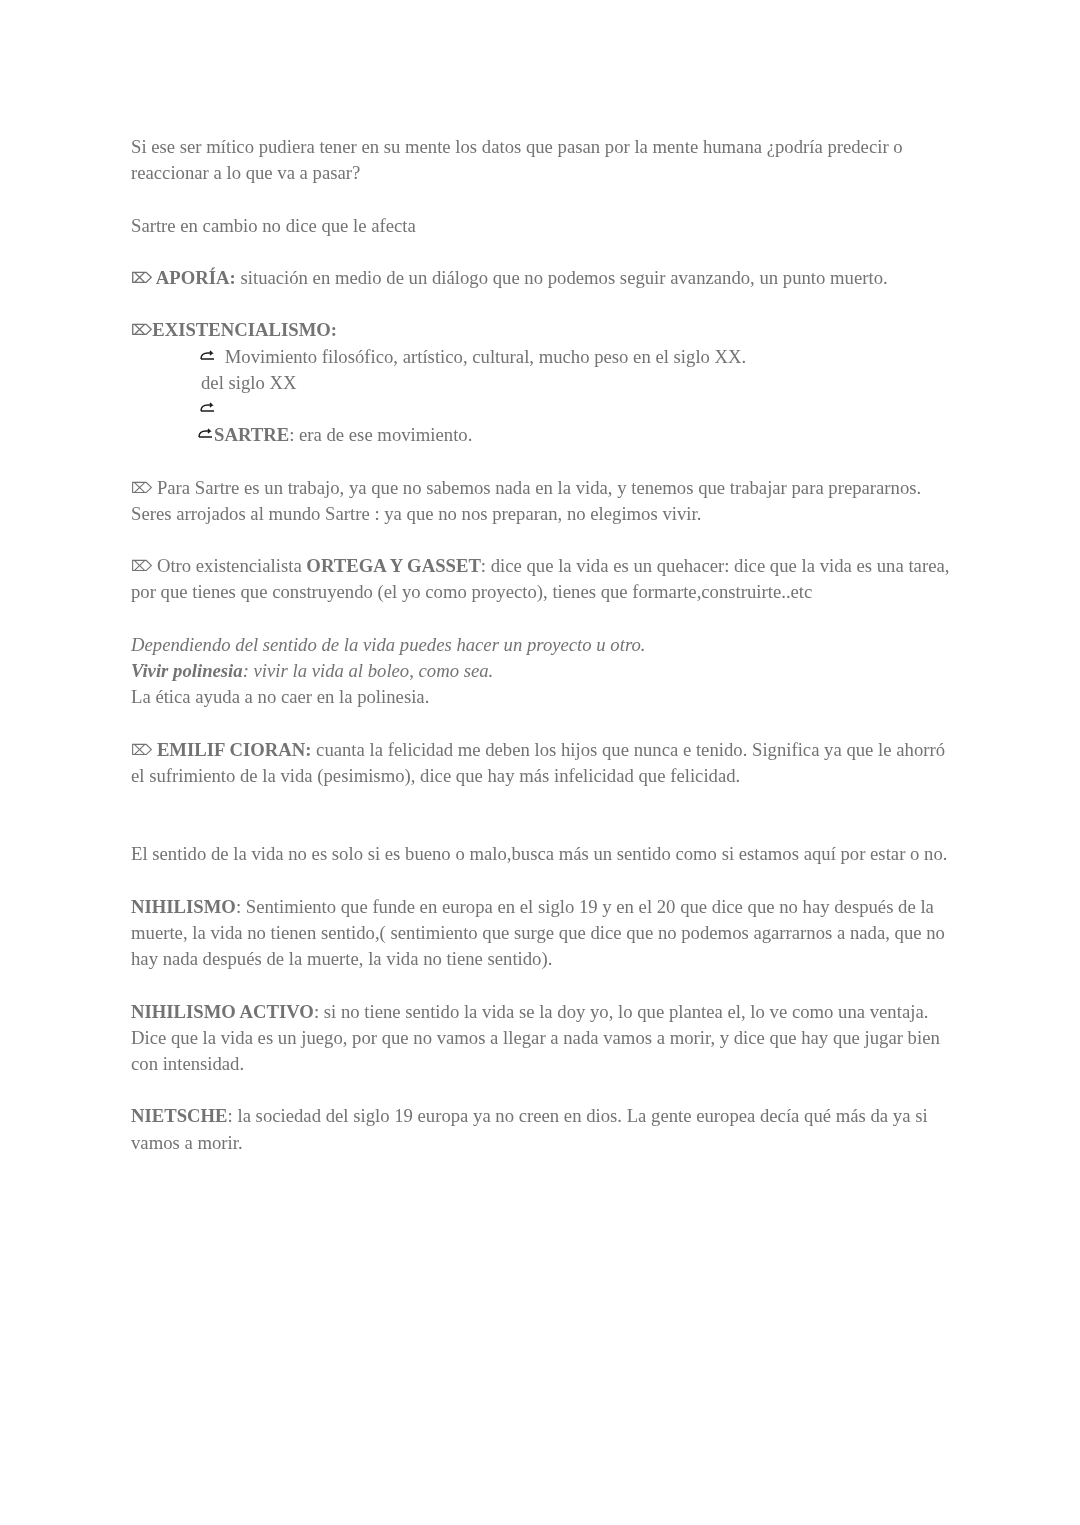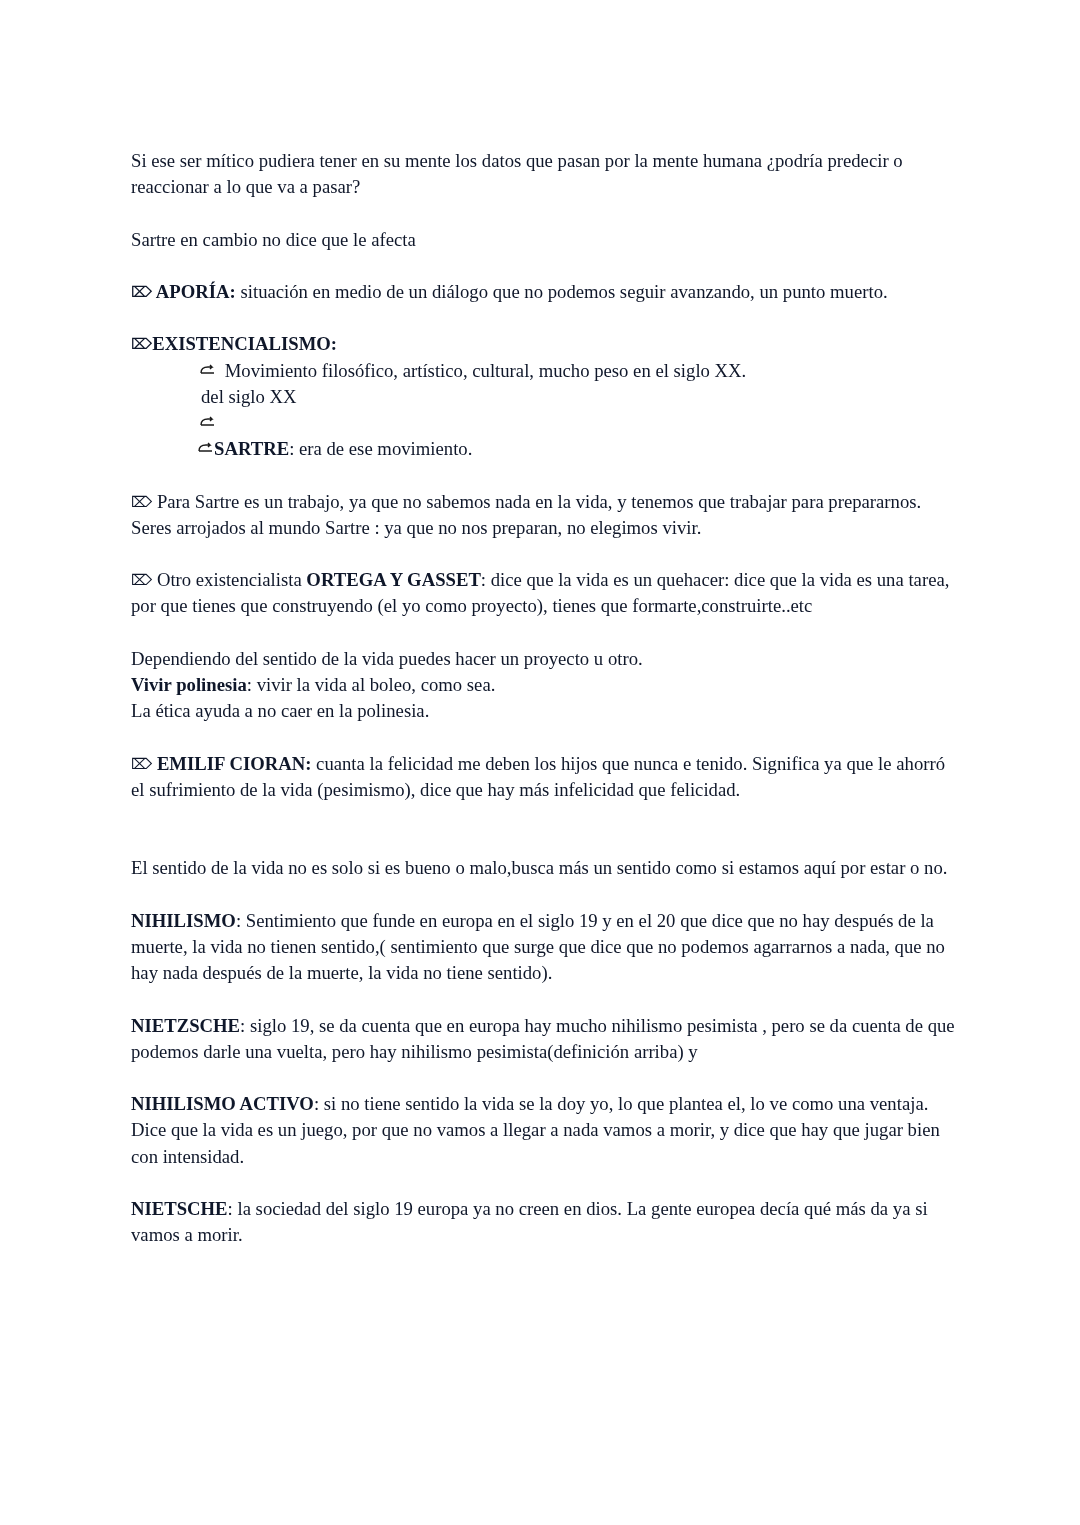"Si ese ser mítico pudiera" .page { color: #0f172a -> #737373; top: 148px -> 134px }
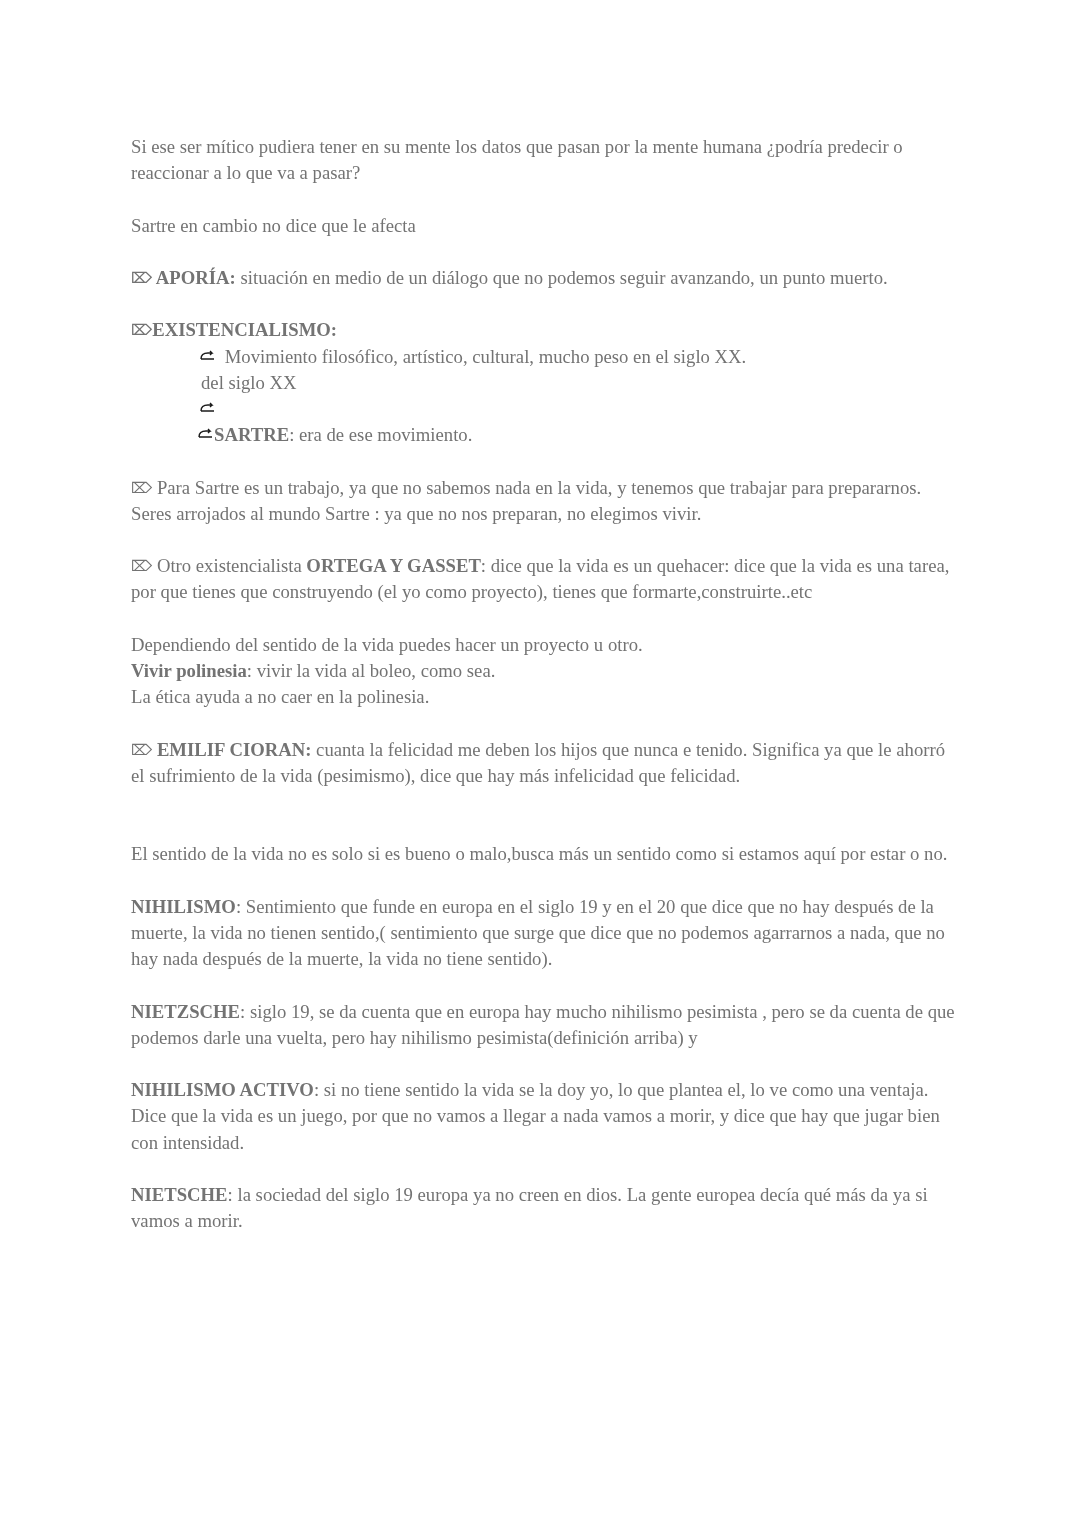"Dependiendo del sentido de la" .p.tight { font-style: none -> italic }
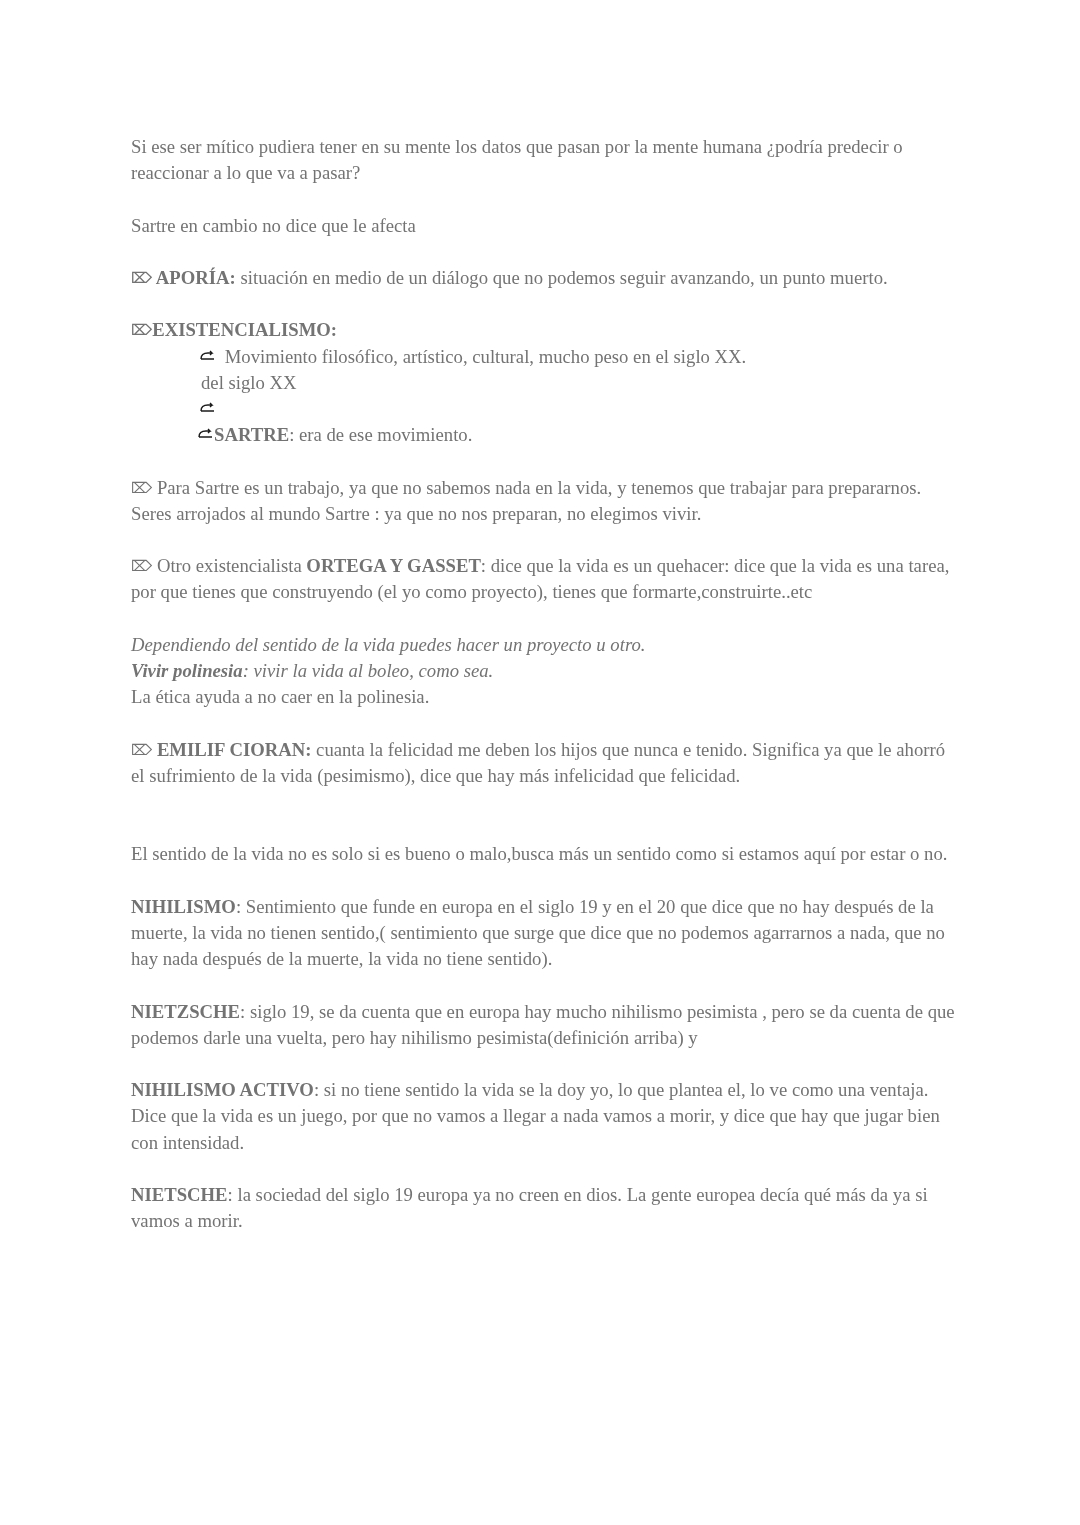"NIETZSCHE: siglo 19, se da" p.p { html: <p><span>NIETZSCHE</span><span>: siglo 19, se da cuenta que en europa hay mucho nihilismo pesimista , pero se da cuenta de que podemos darle una vuelta, pero hay nihilismo pesimista(definición arriba) y</span></p> -> none }
